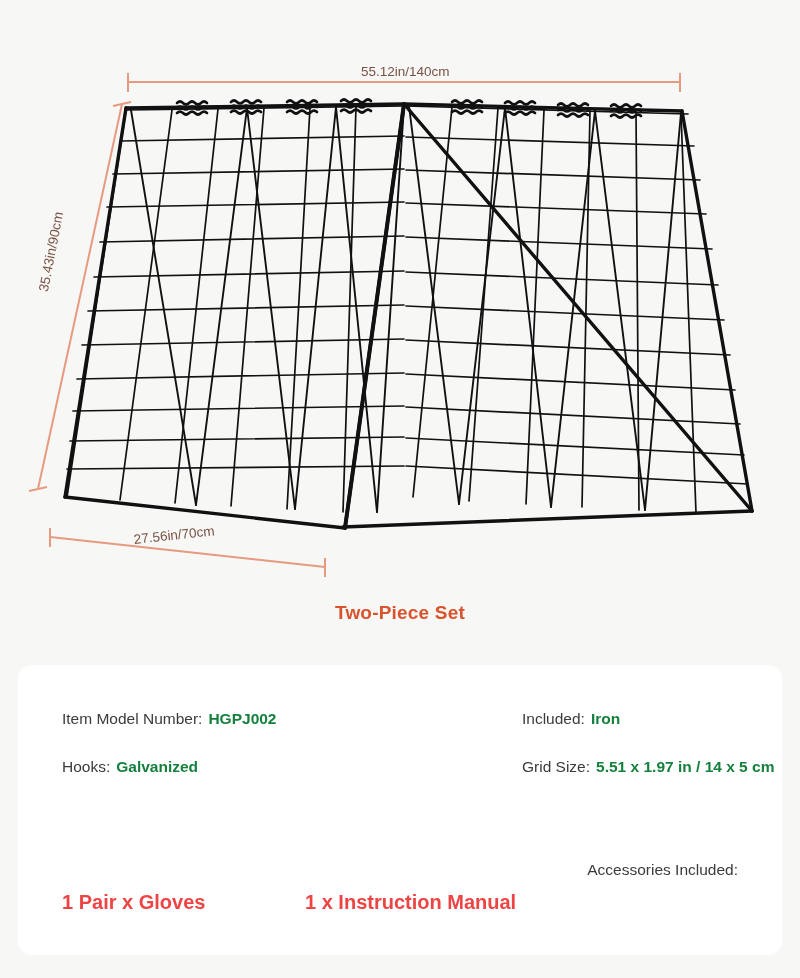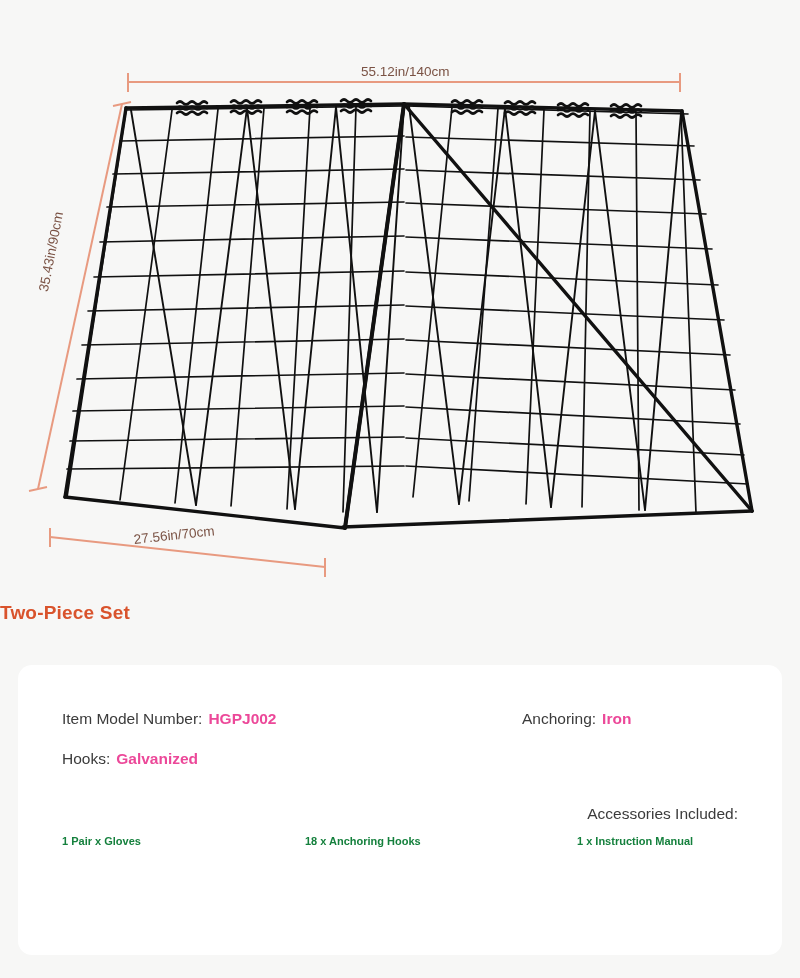"Two-Piece Set" .caption { text-align: none -> center }
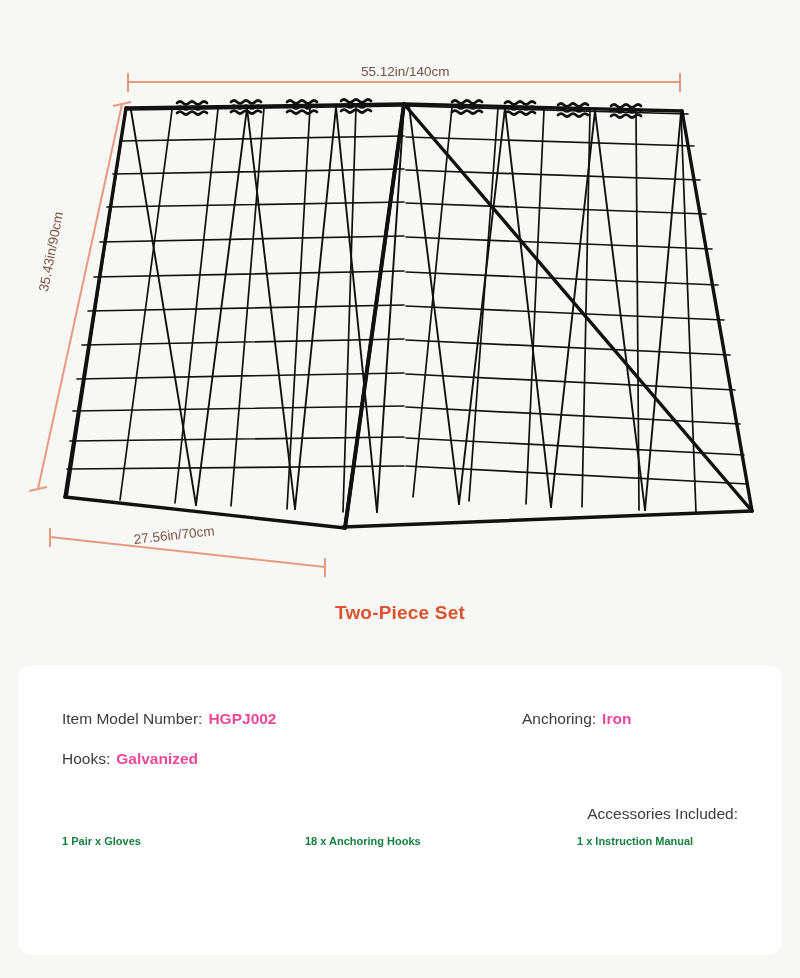"Item Model Number:" .spec-grid { row-gap: 0 -> 8px }
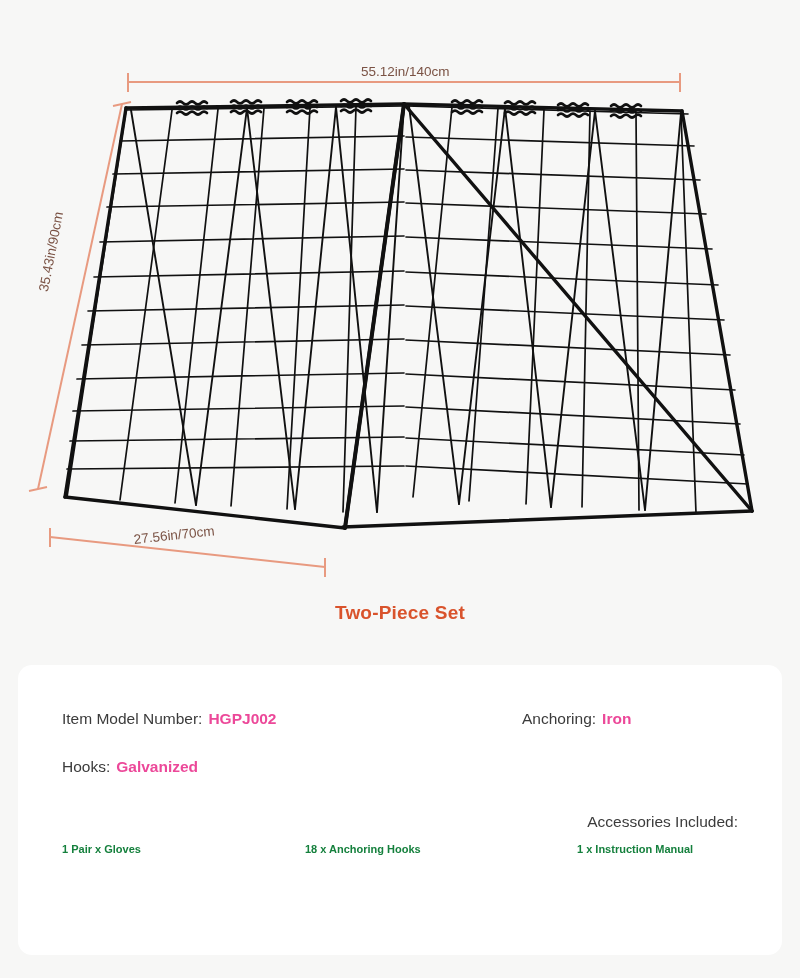"HGPJ002" .spec-value { color: #ec4899 -> #15803d }
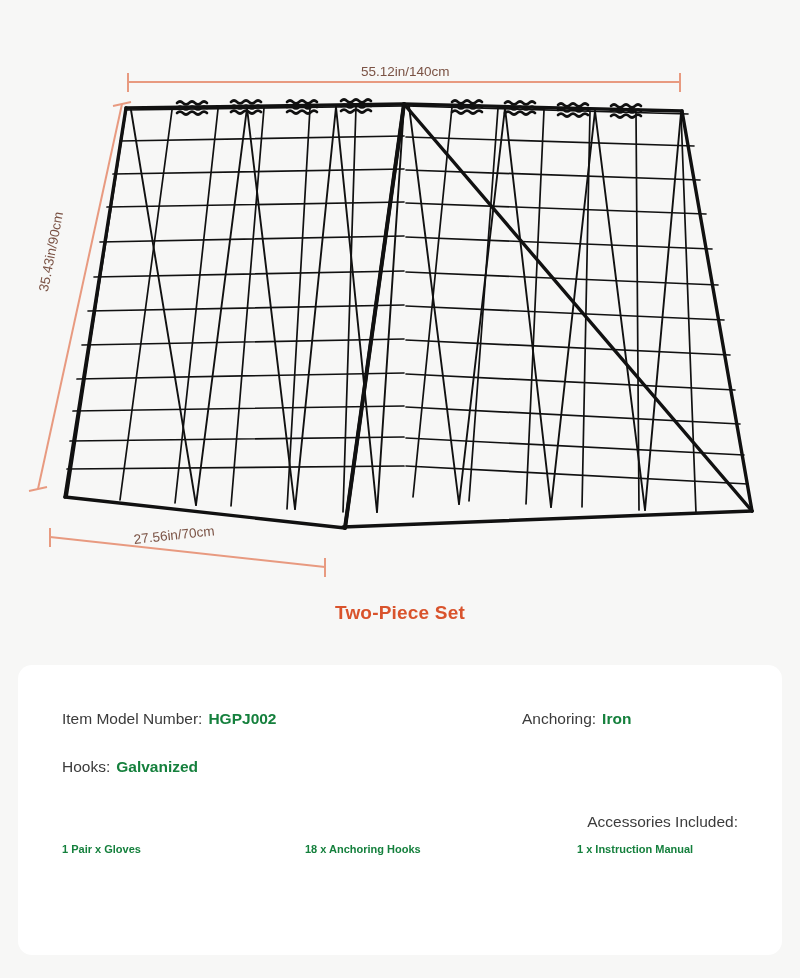"Anchoring:" span.spec-label { text: Anchoring -> Included }
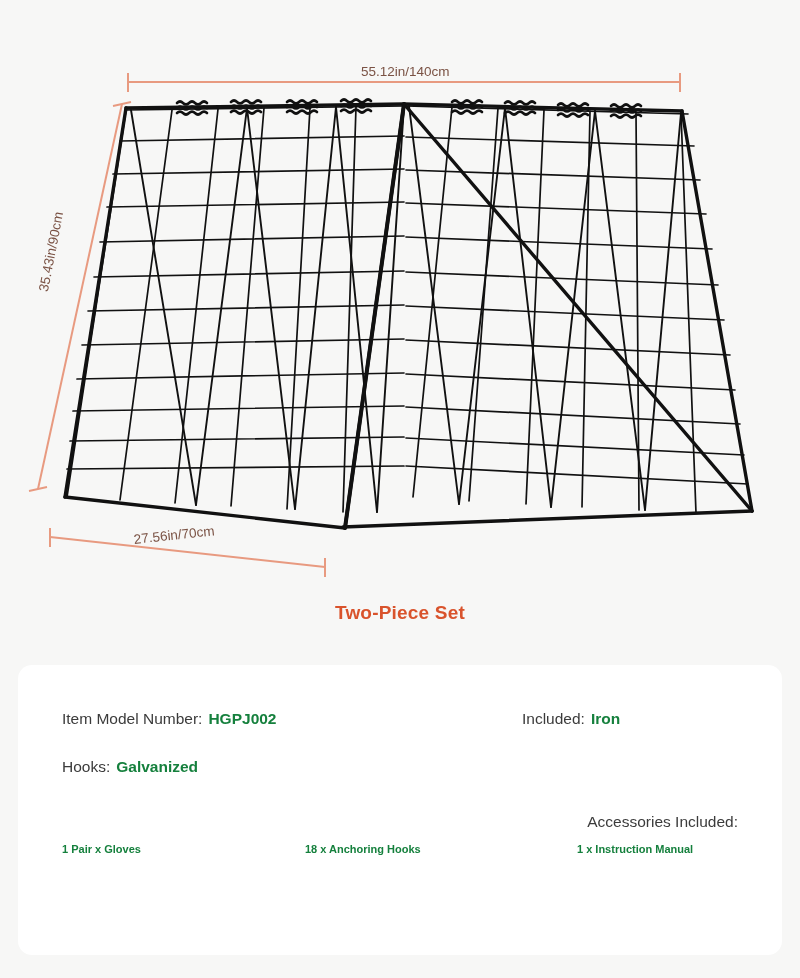"Grid Size:" div.spec-row { html: none -> <div> <span>Grid Size:</span> <span>5.51 x 1.97 in / 14 x 5 cm</span> </div> }
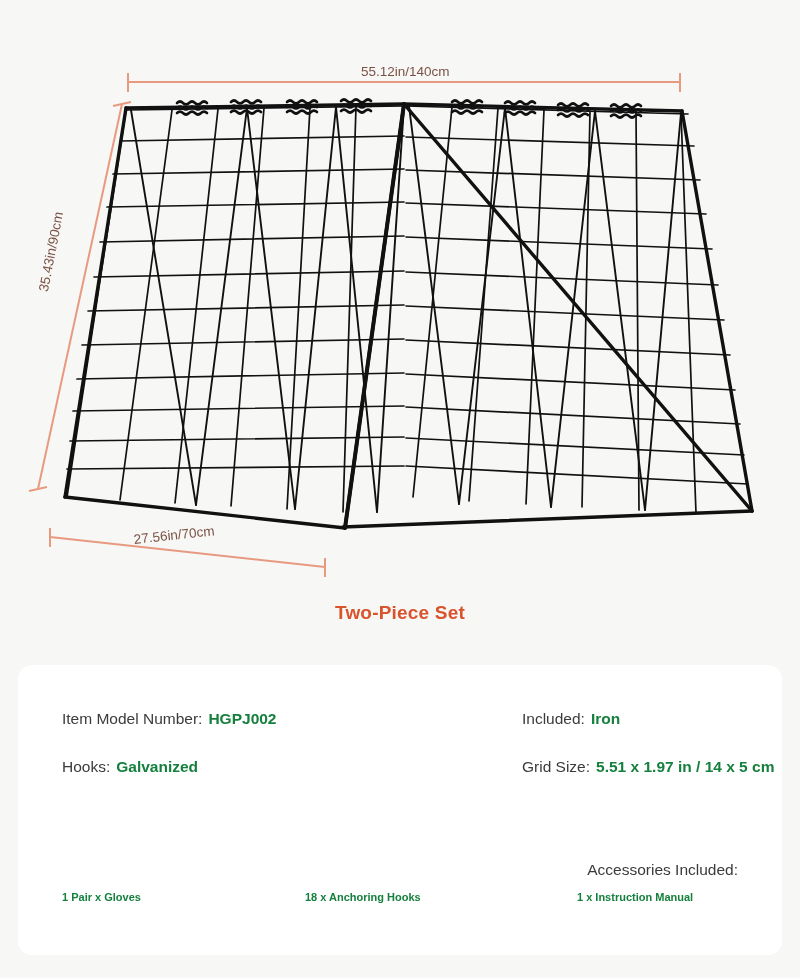"1 Pair x Gloves" .accessory { color: #15803d -> #ef4444; font-size: 11px -> 20px }
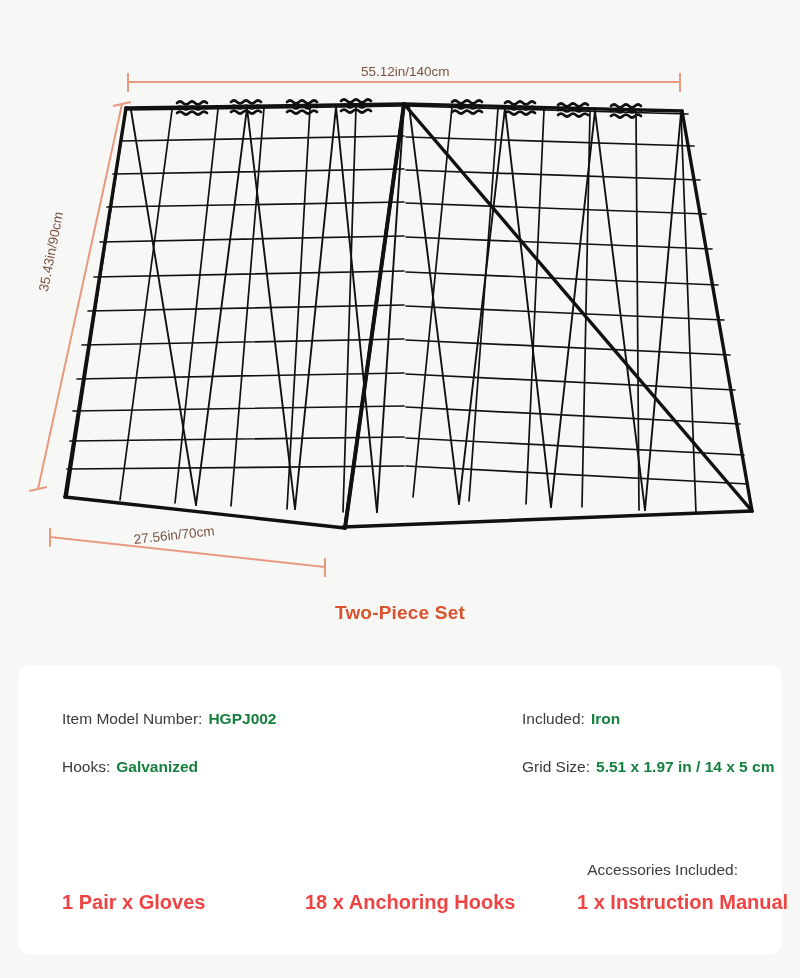"18 x Anchoring Hooks" div.accessory { html: <div>18 x Anchoring Hooks</div> -> none }
